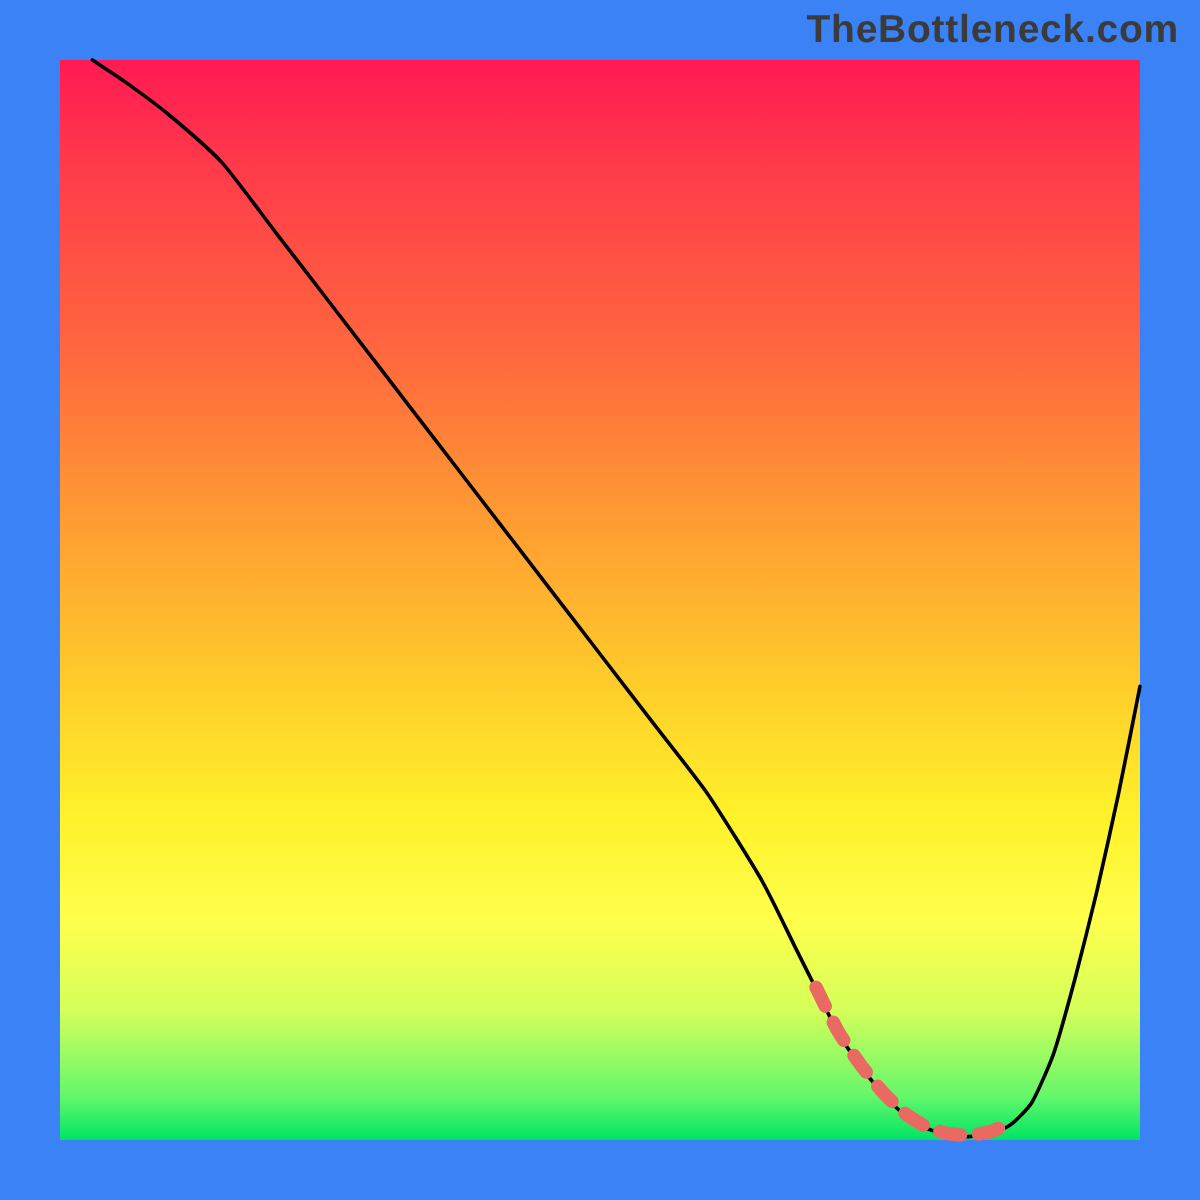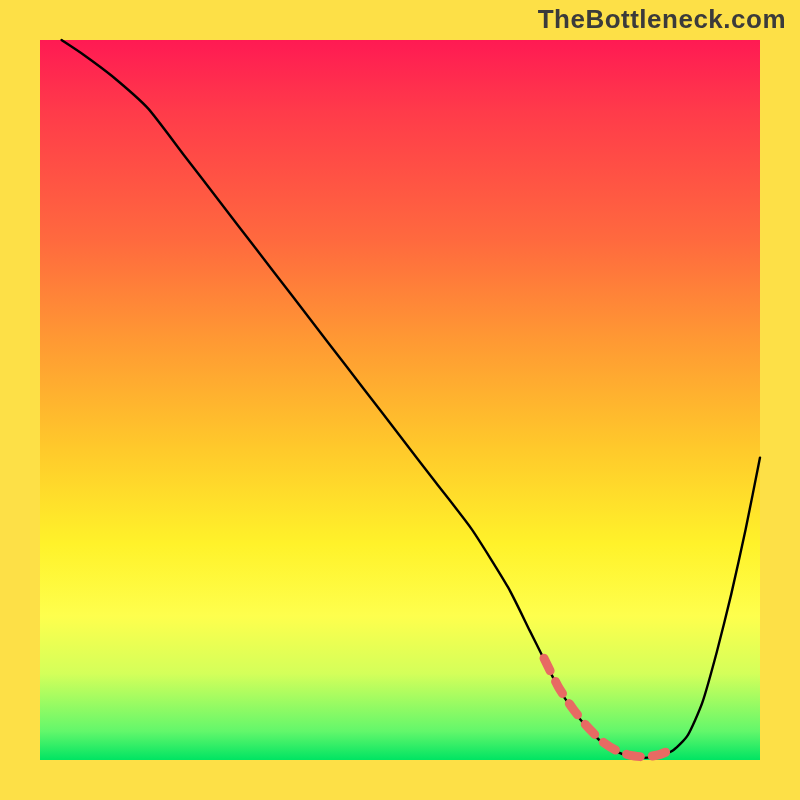"TheBottleneck.com" .frame { background: #fde047 -> #3b82f6 }
